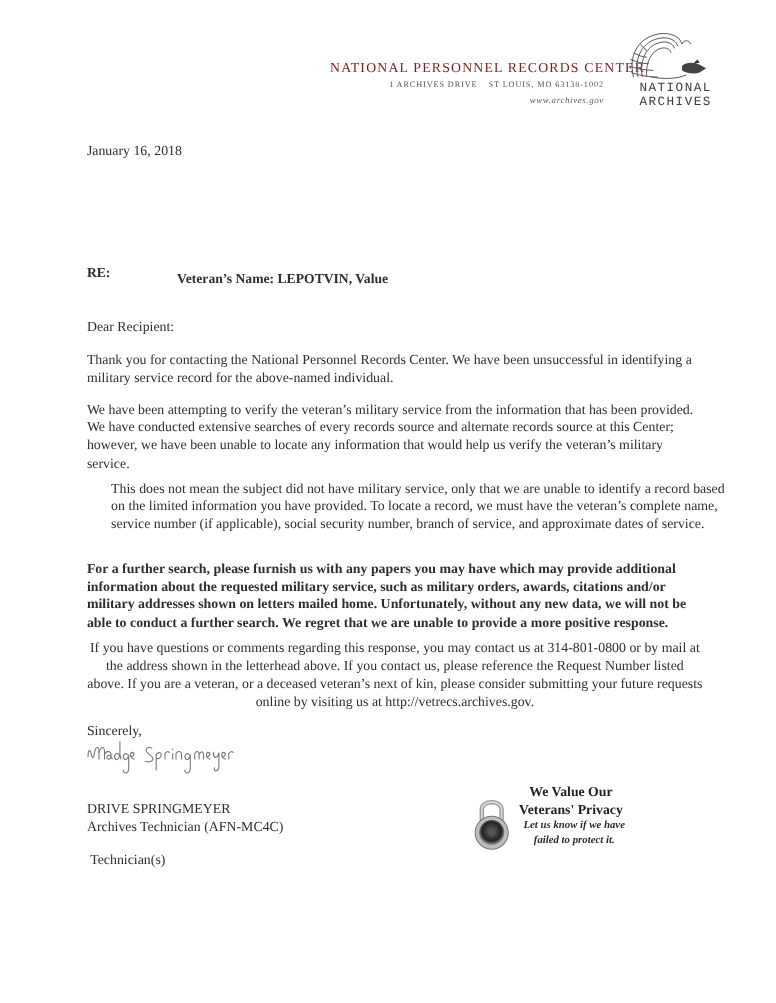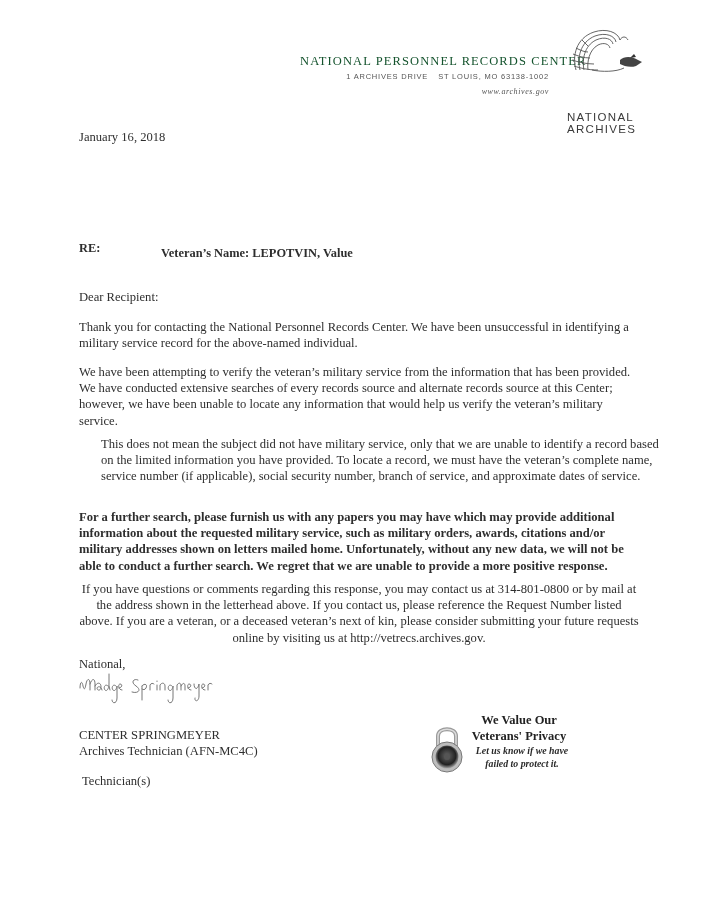"NATIONAL PERSONNEL RECORDS CENTER" .lh-title { color: #14532d -> #7f1d1d }
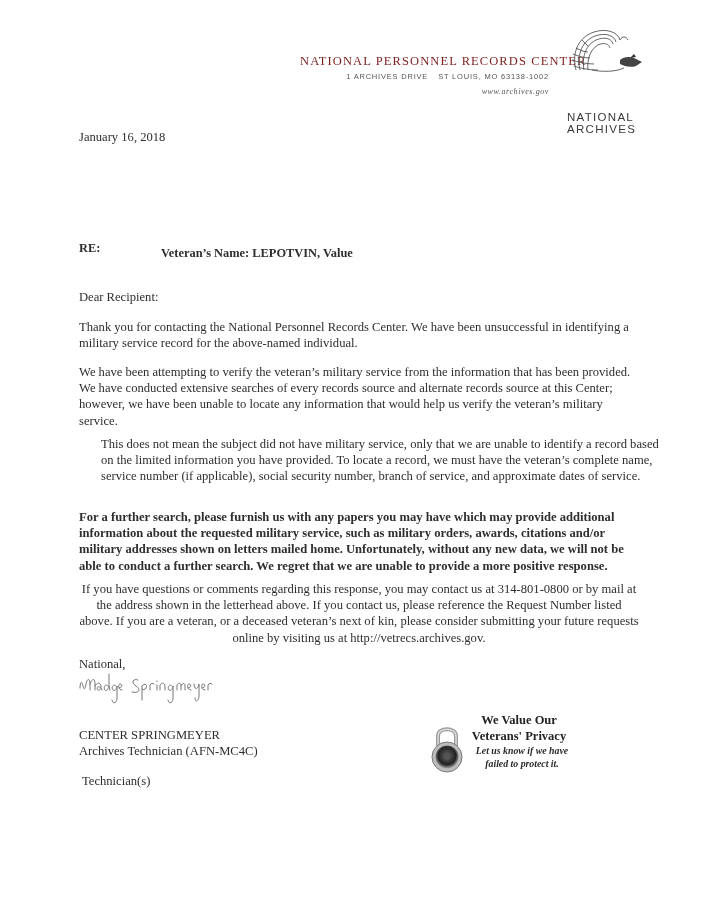"1 ARCHIVES DRIVE ST LOUIS," .lh-addr { font-family: Liberation Sans, sans-serif -> Liberation Serif, serif }
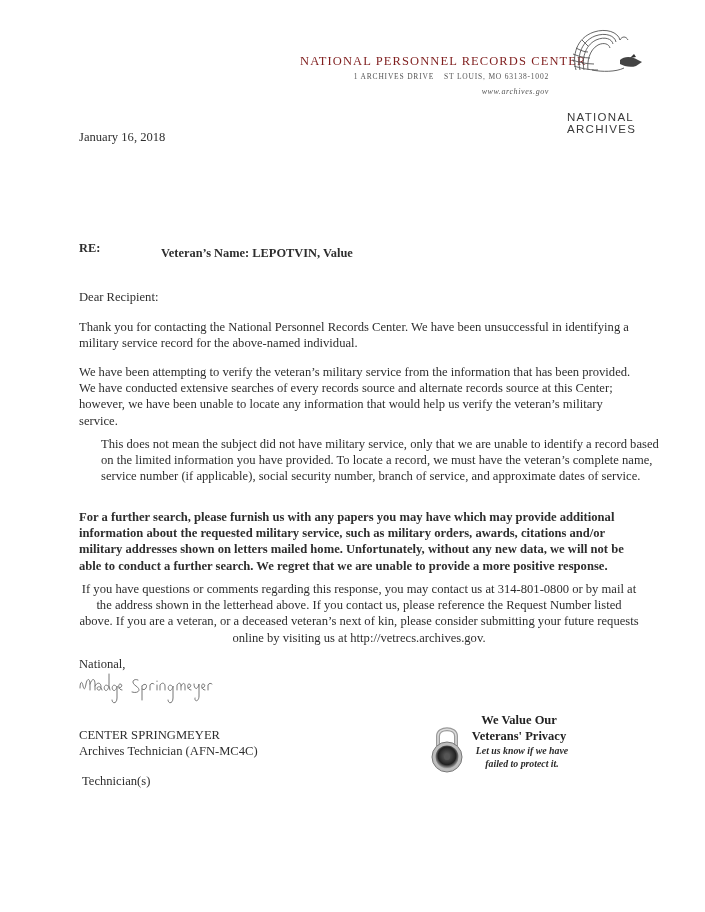"NATIONAL" .logo-text { font-family: Liberation Sans, sans-serif -> Liberation Mono, monospace; margin-top: 36px -> none; text-align: left -> right }
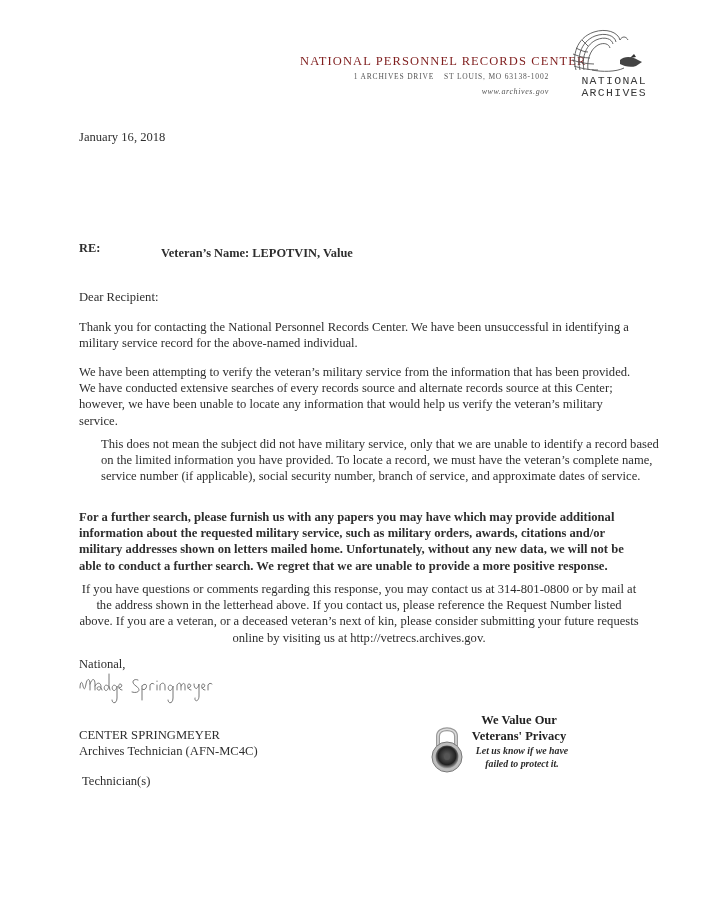"National," div.abs { text: National -> Sincerely }
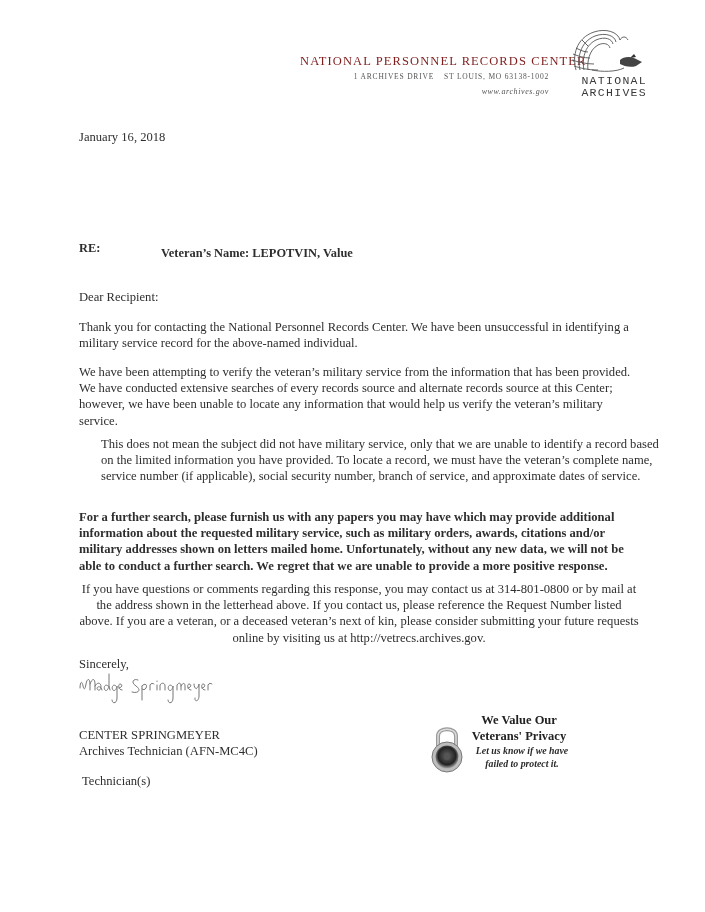"CENTER SPRINGMEYER" div.abs { text: CENTER -> DRIVE }
